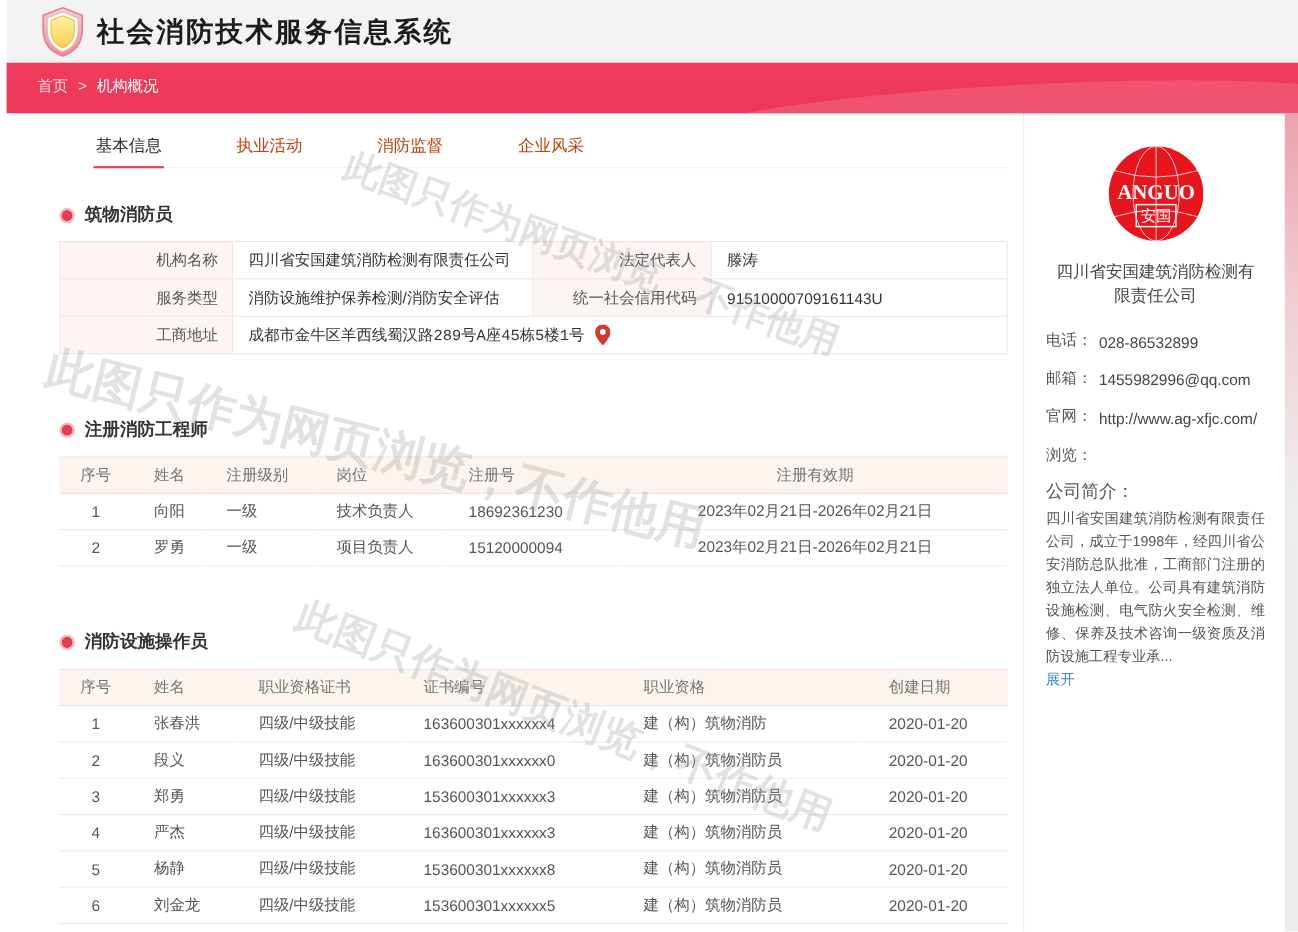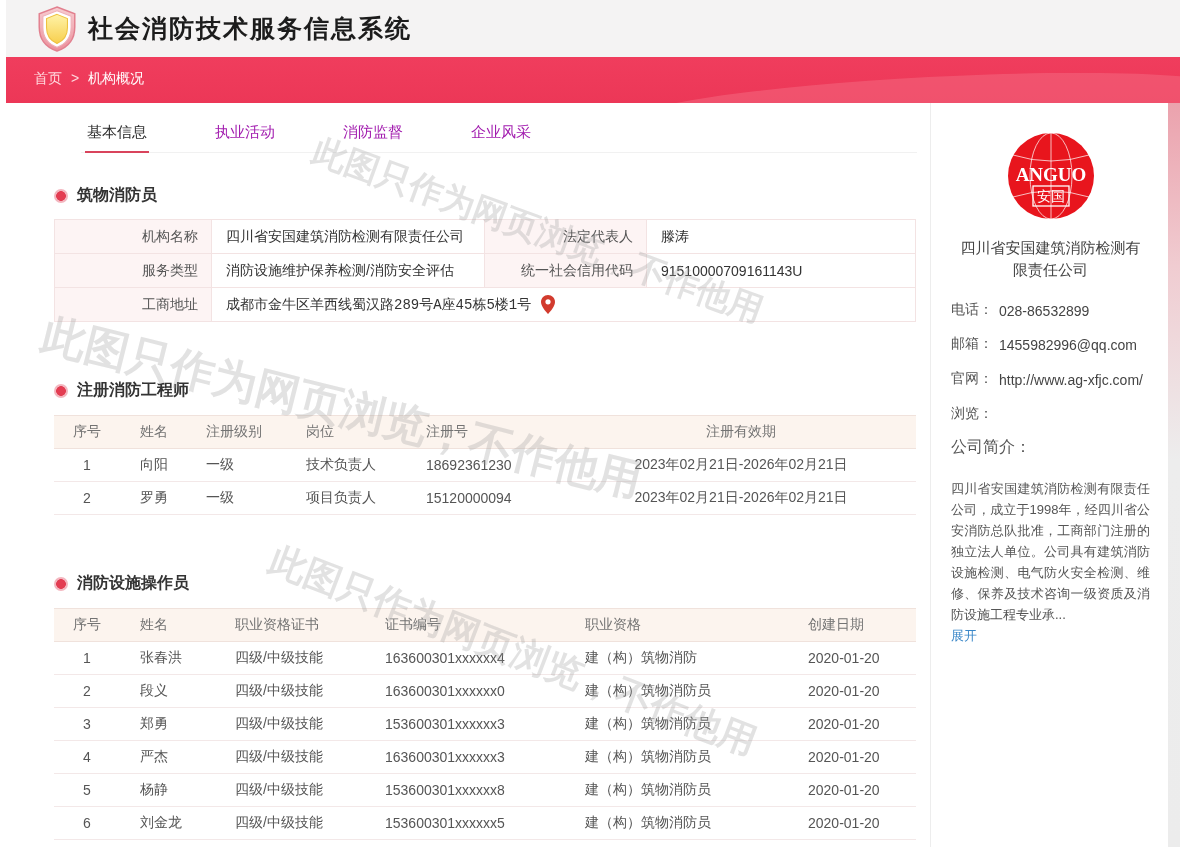"执业活动" .tab { color: #a21caf -> #c2410c }
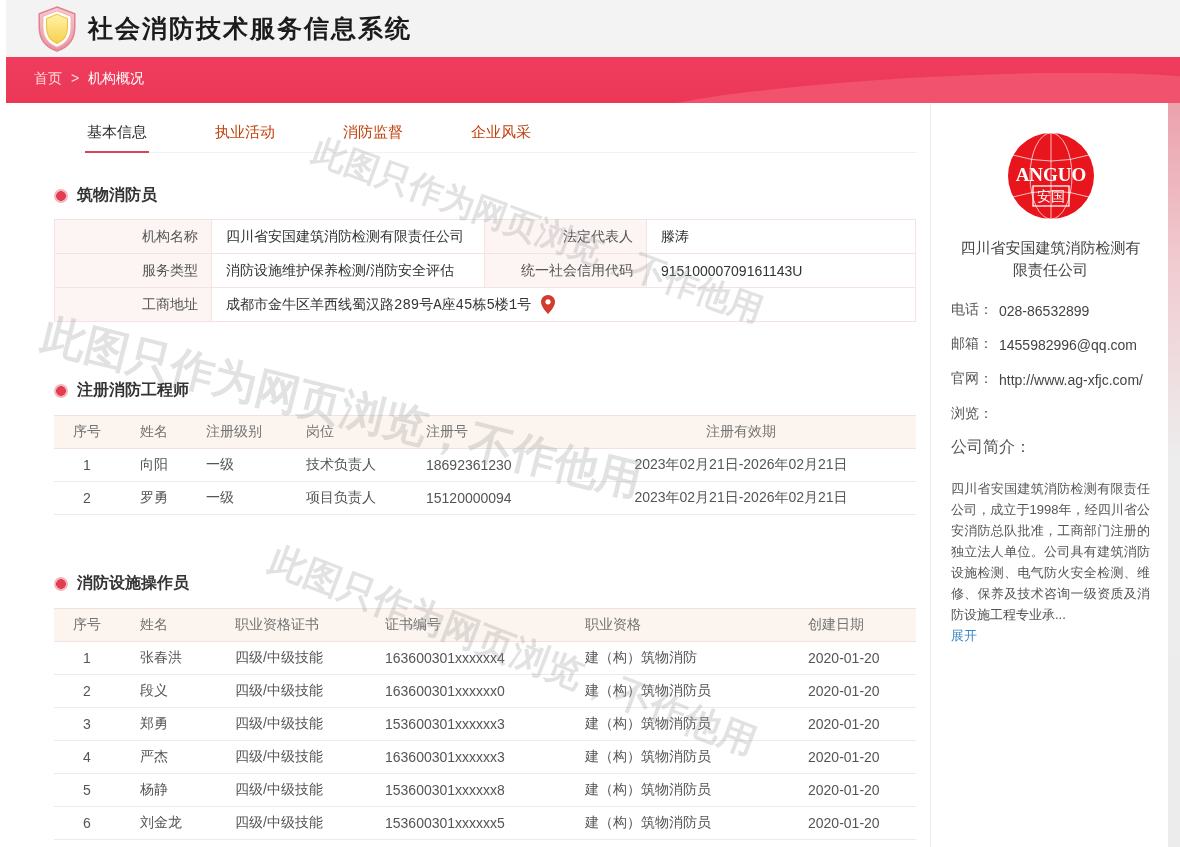"四川省安国建筑消防检测有限责任公司，成立于1998年，经四川省公安消防总队批准，" .intro-text { margin-top: 20px -> 2px }
